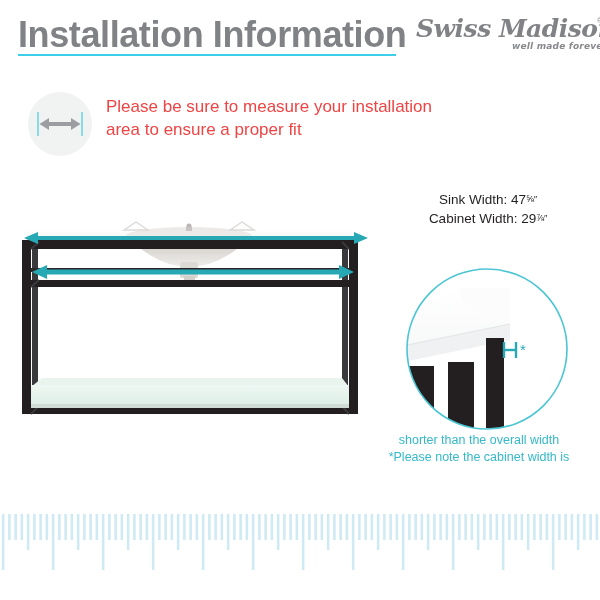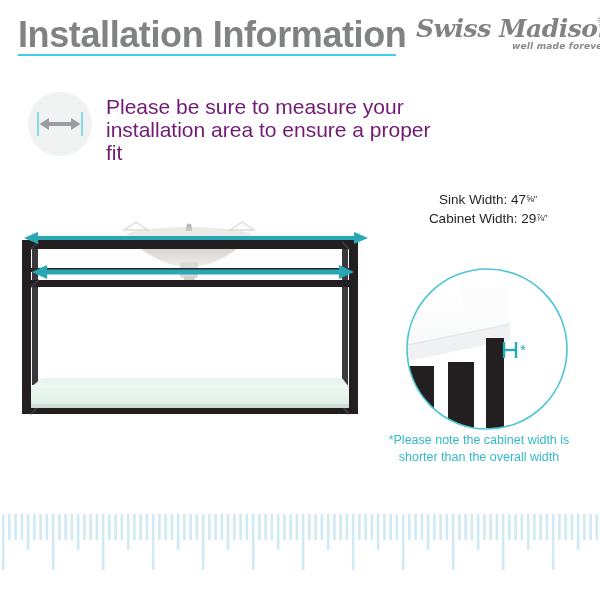"Please be sure to measure" #measure-text { color: #701a75 -> #ef4444; font-size: 21px -> 17px }
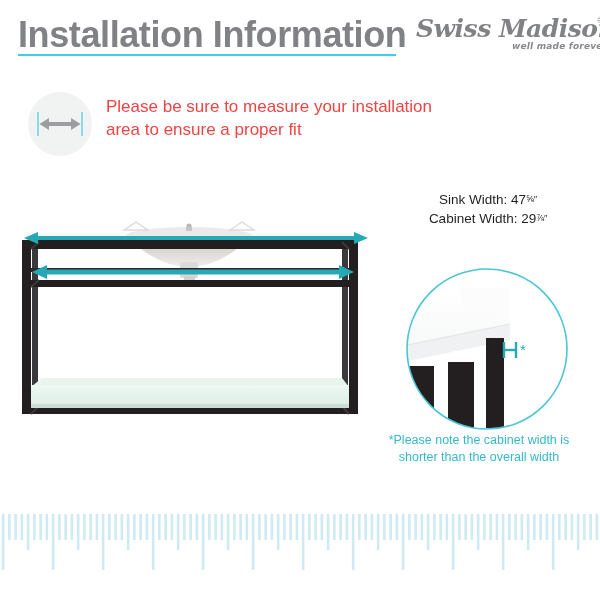"*Please note the cabinet width" div { order: before "shorter than the overall width" -> after "shorter than the overall width" }
